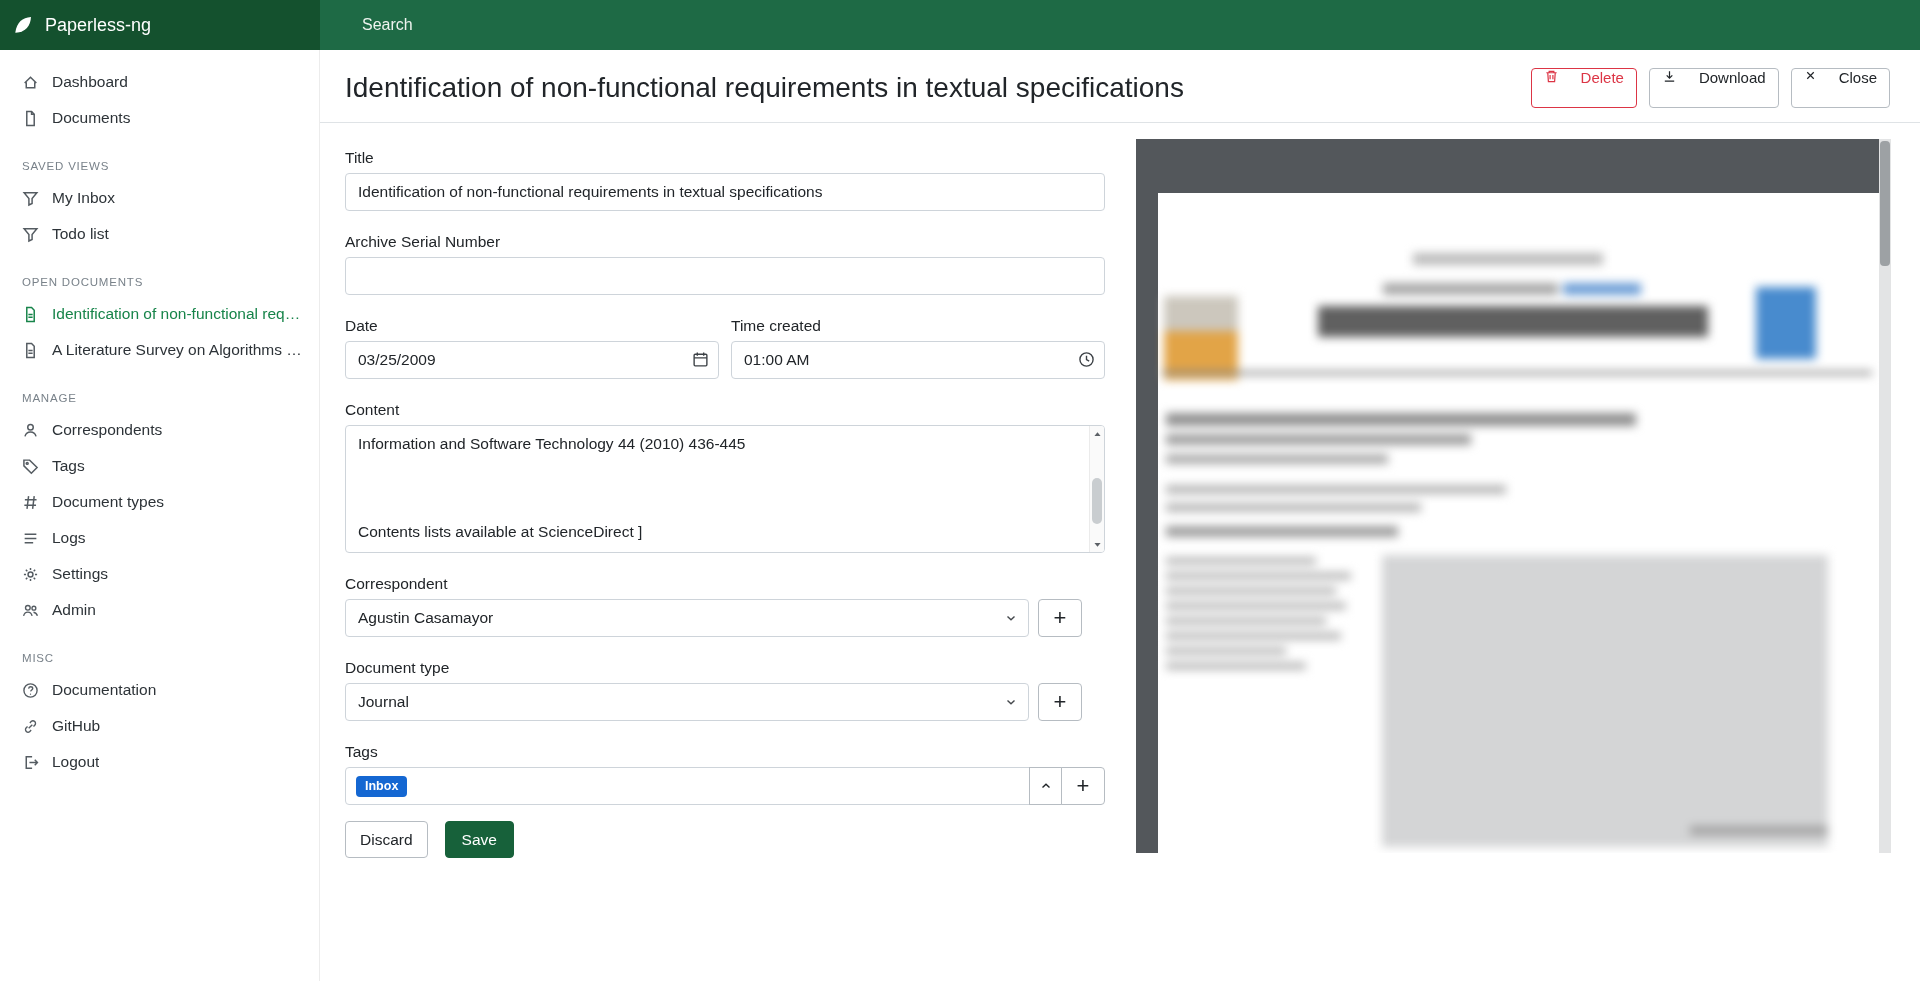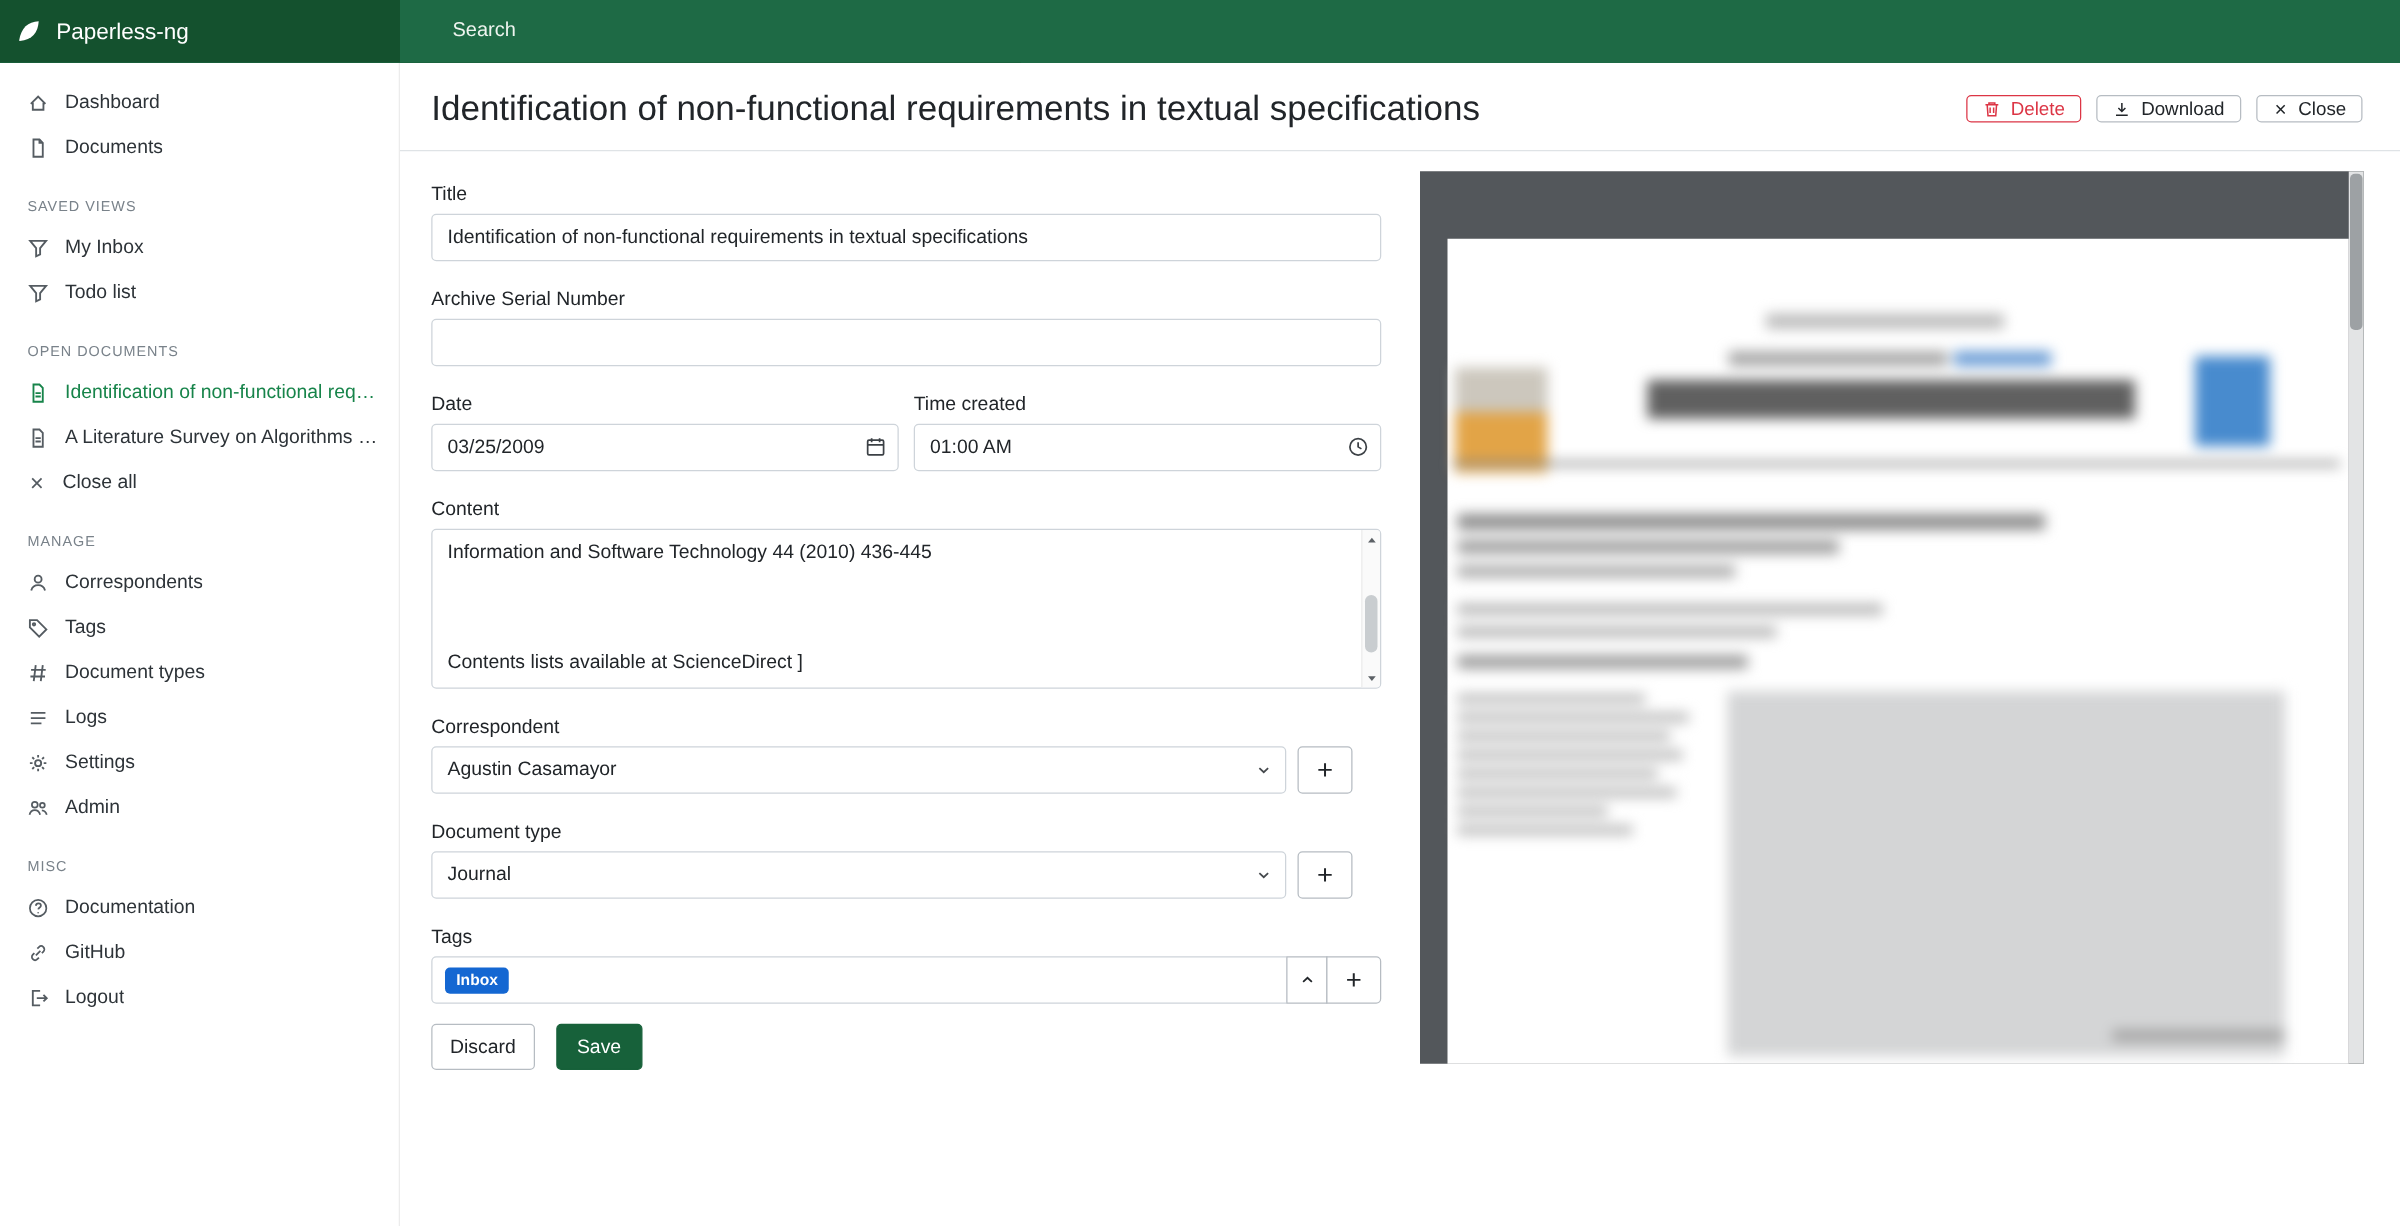"Delete" .btn { align-items: center -> flex-start; gap: 8px -> 22px; height: 22px -> 40px }
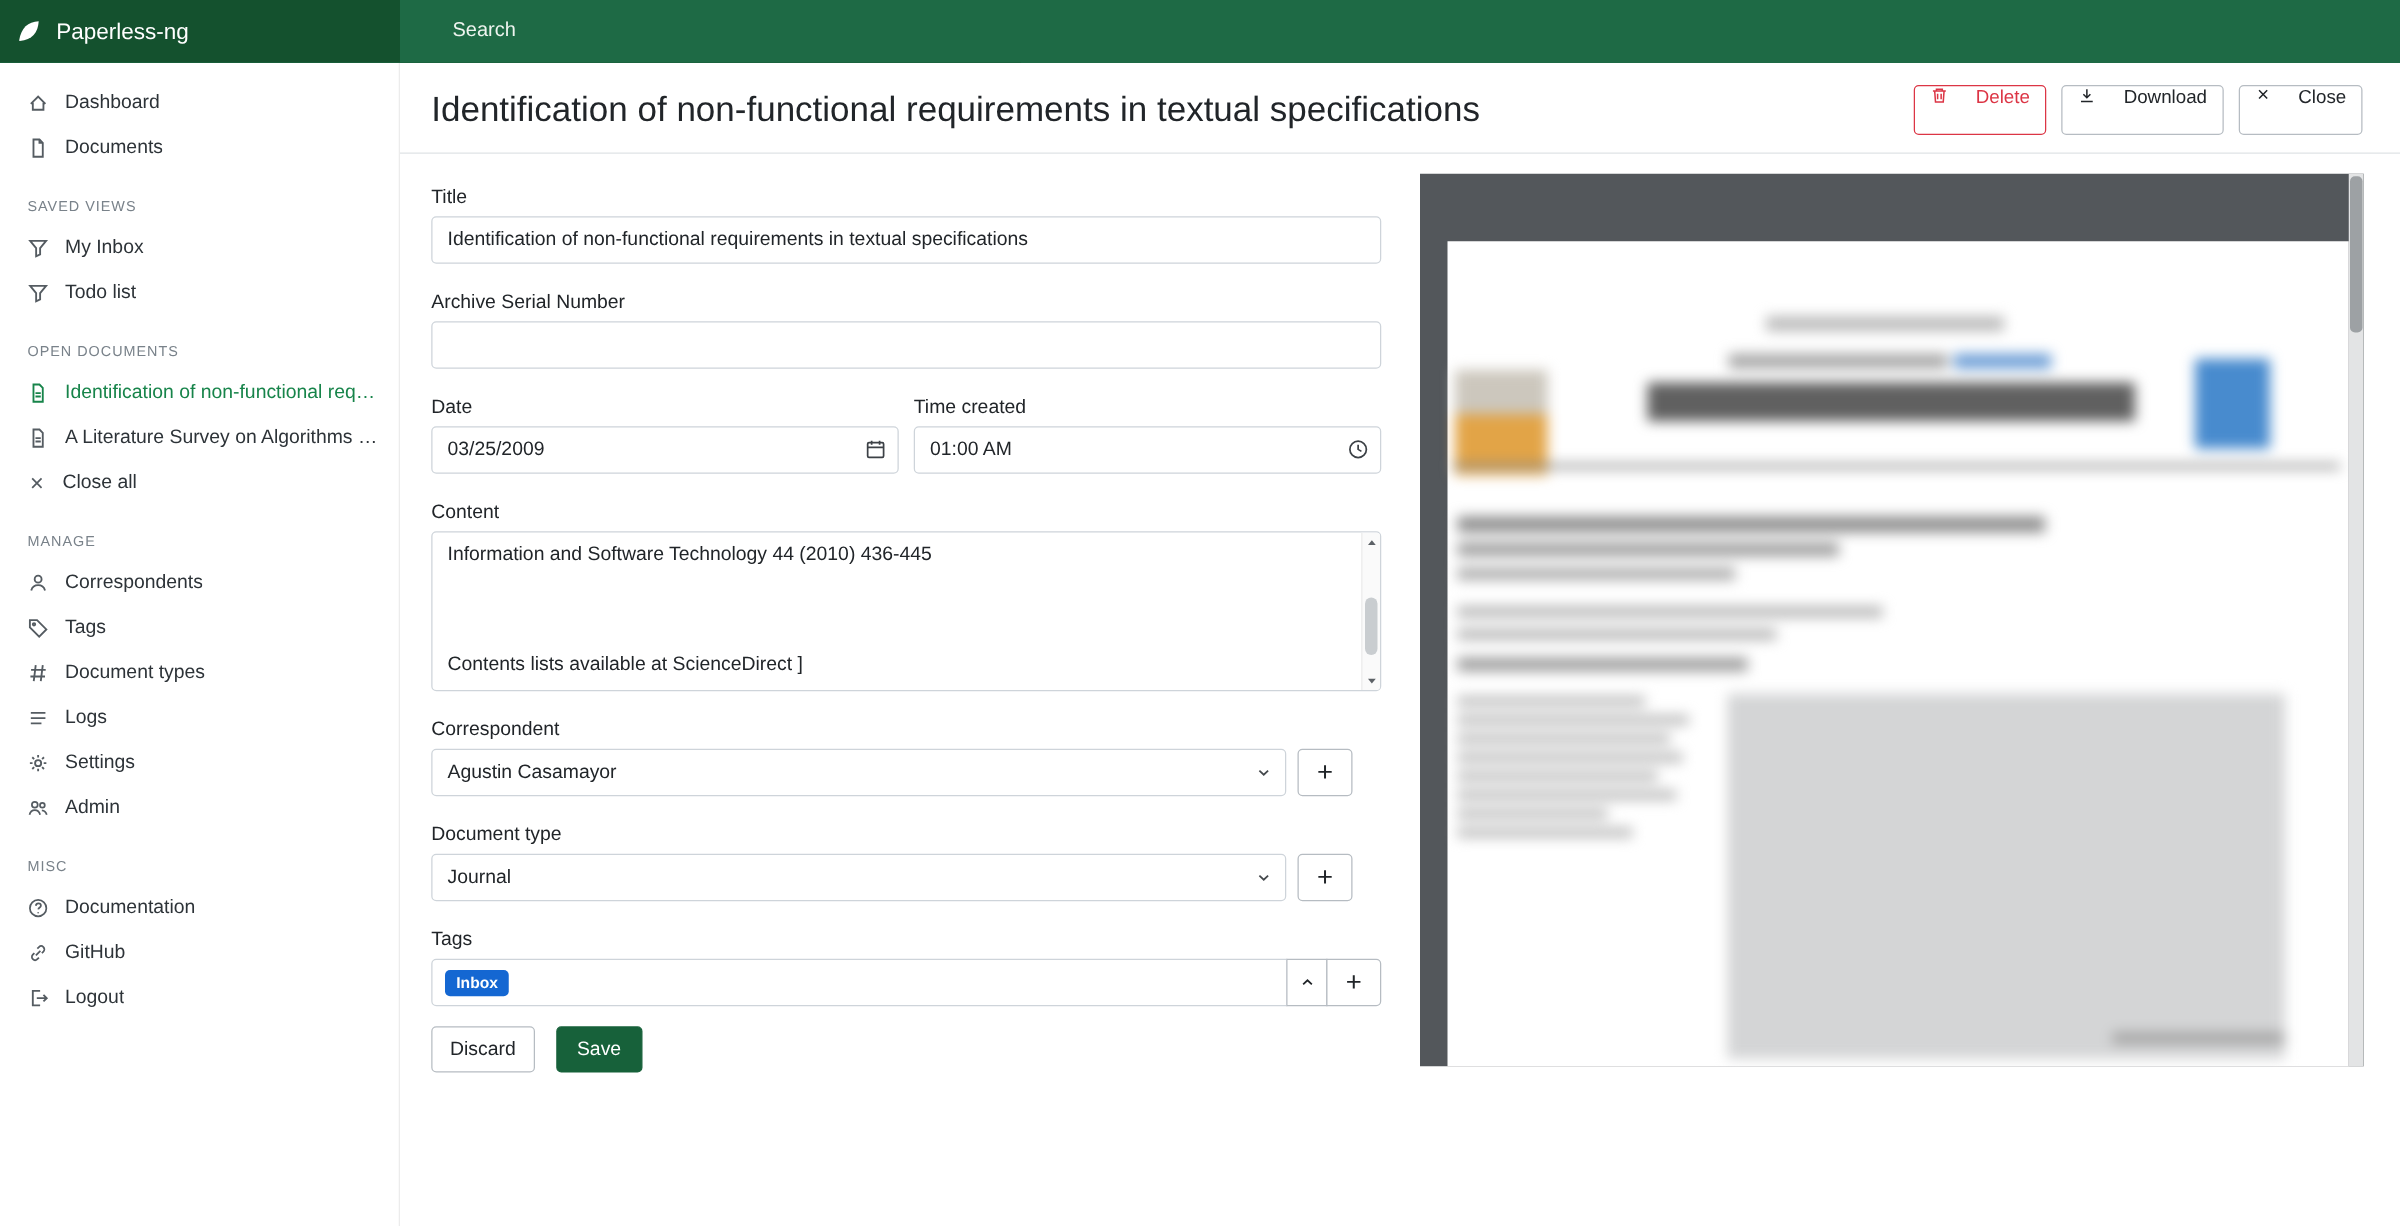"Close all" div.side-item { html: <div> <svg> <path></path> </svg> <span>Close all</span> </div> -> none }
